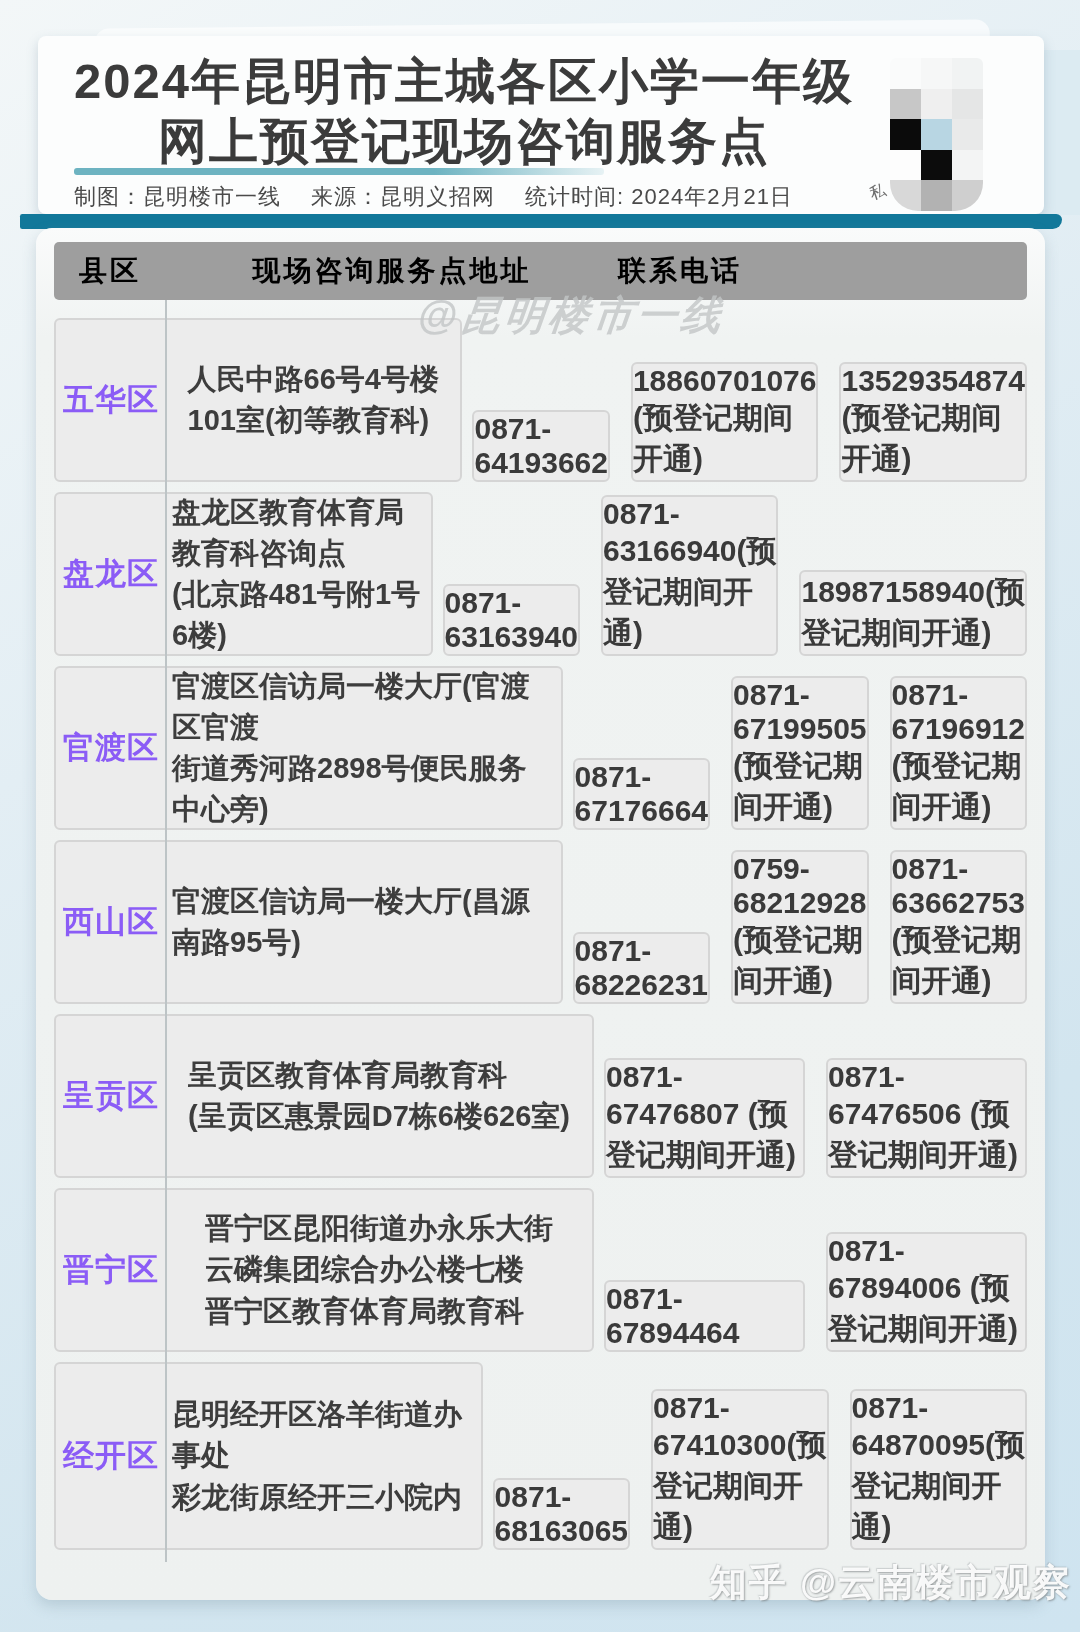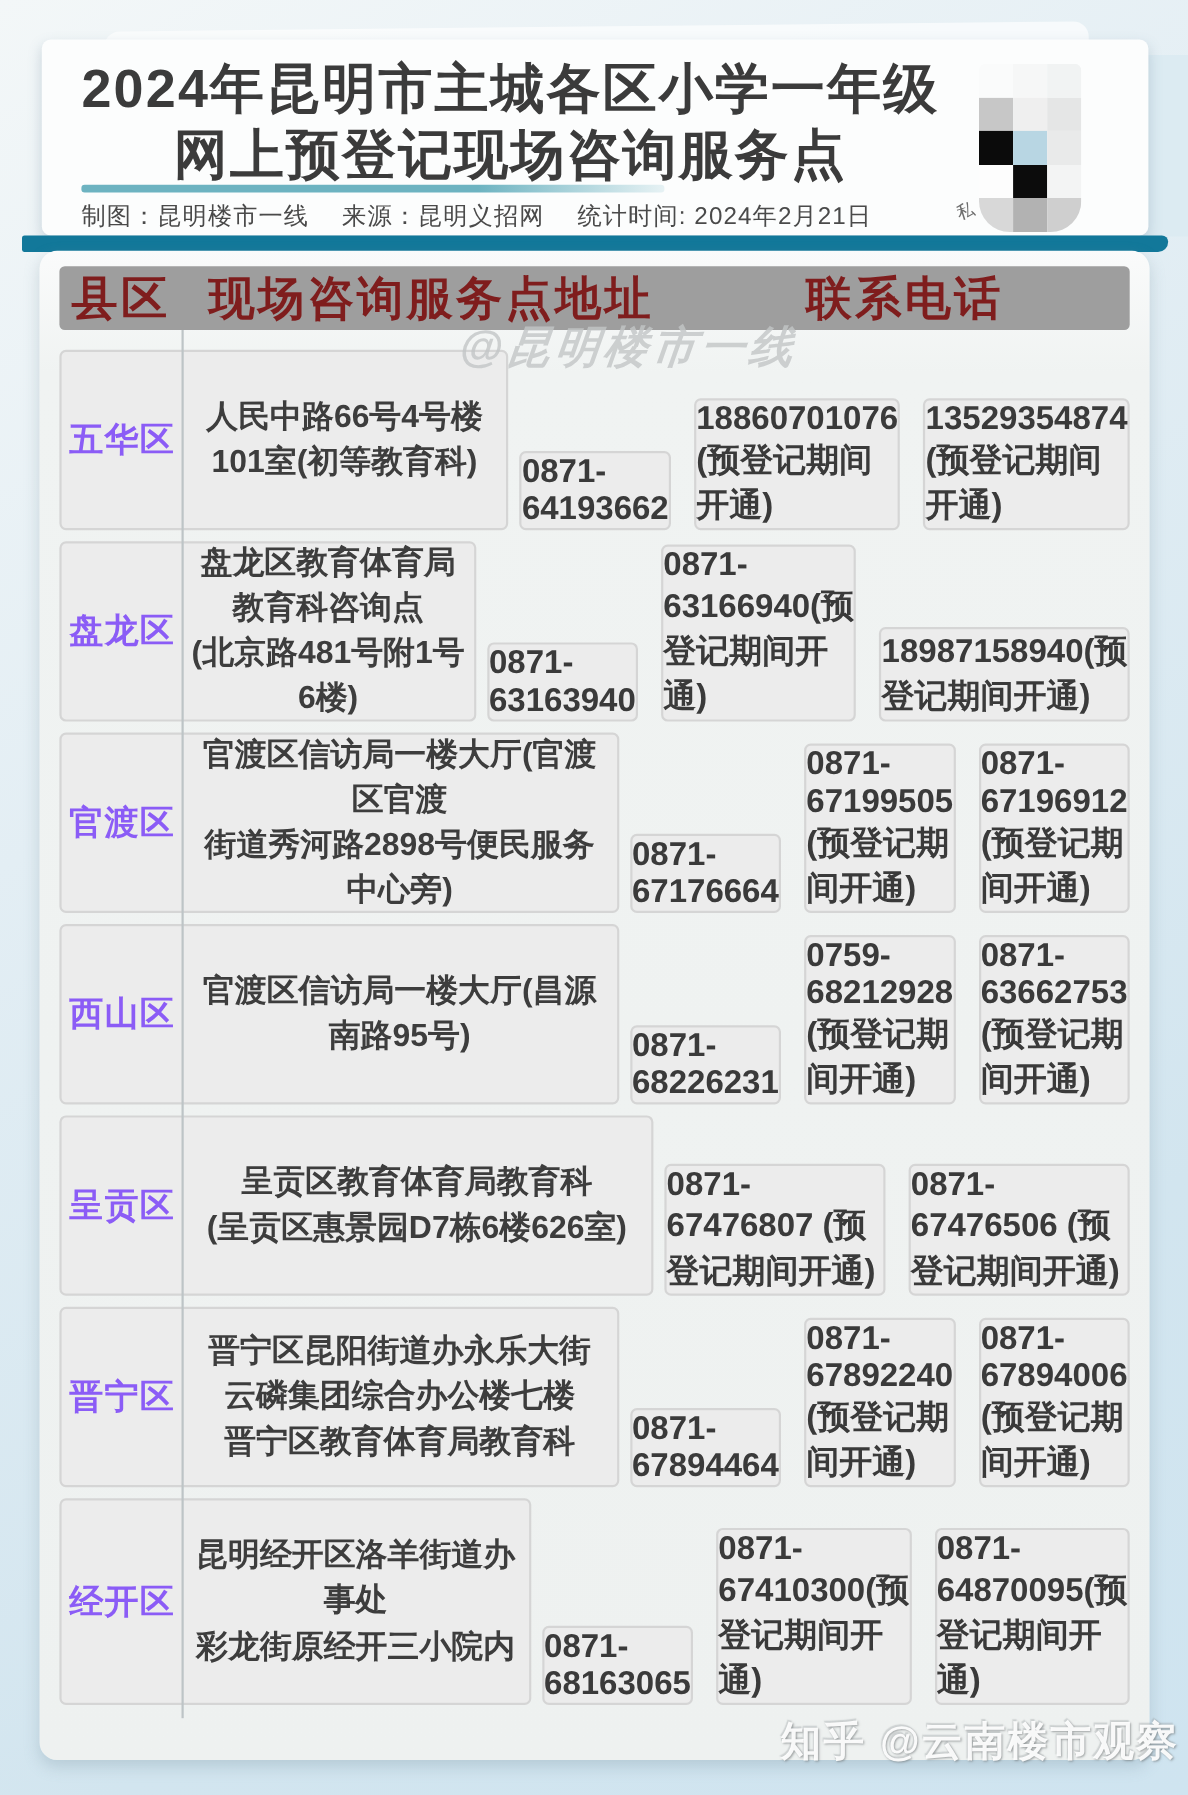"县区" .table-header { color: #7f1d1d -> #000000; font-size: 42px -> 28px }
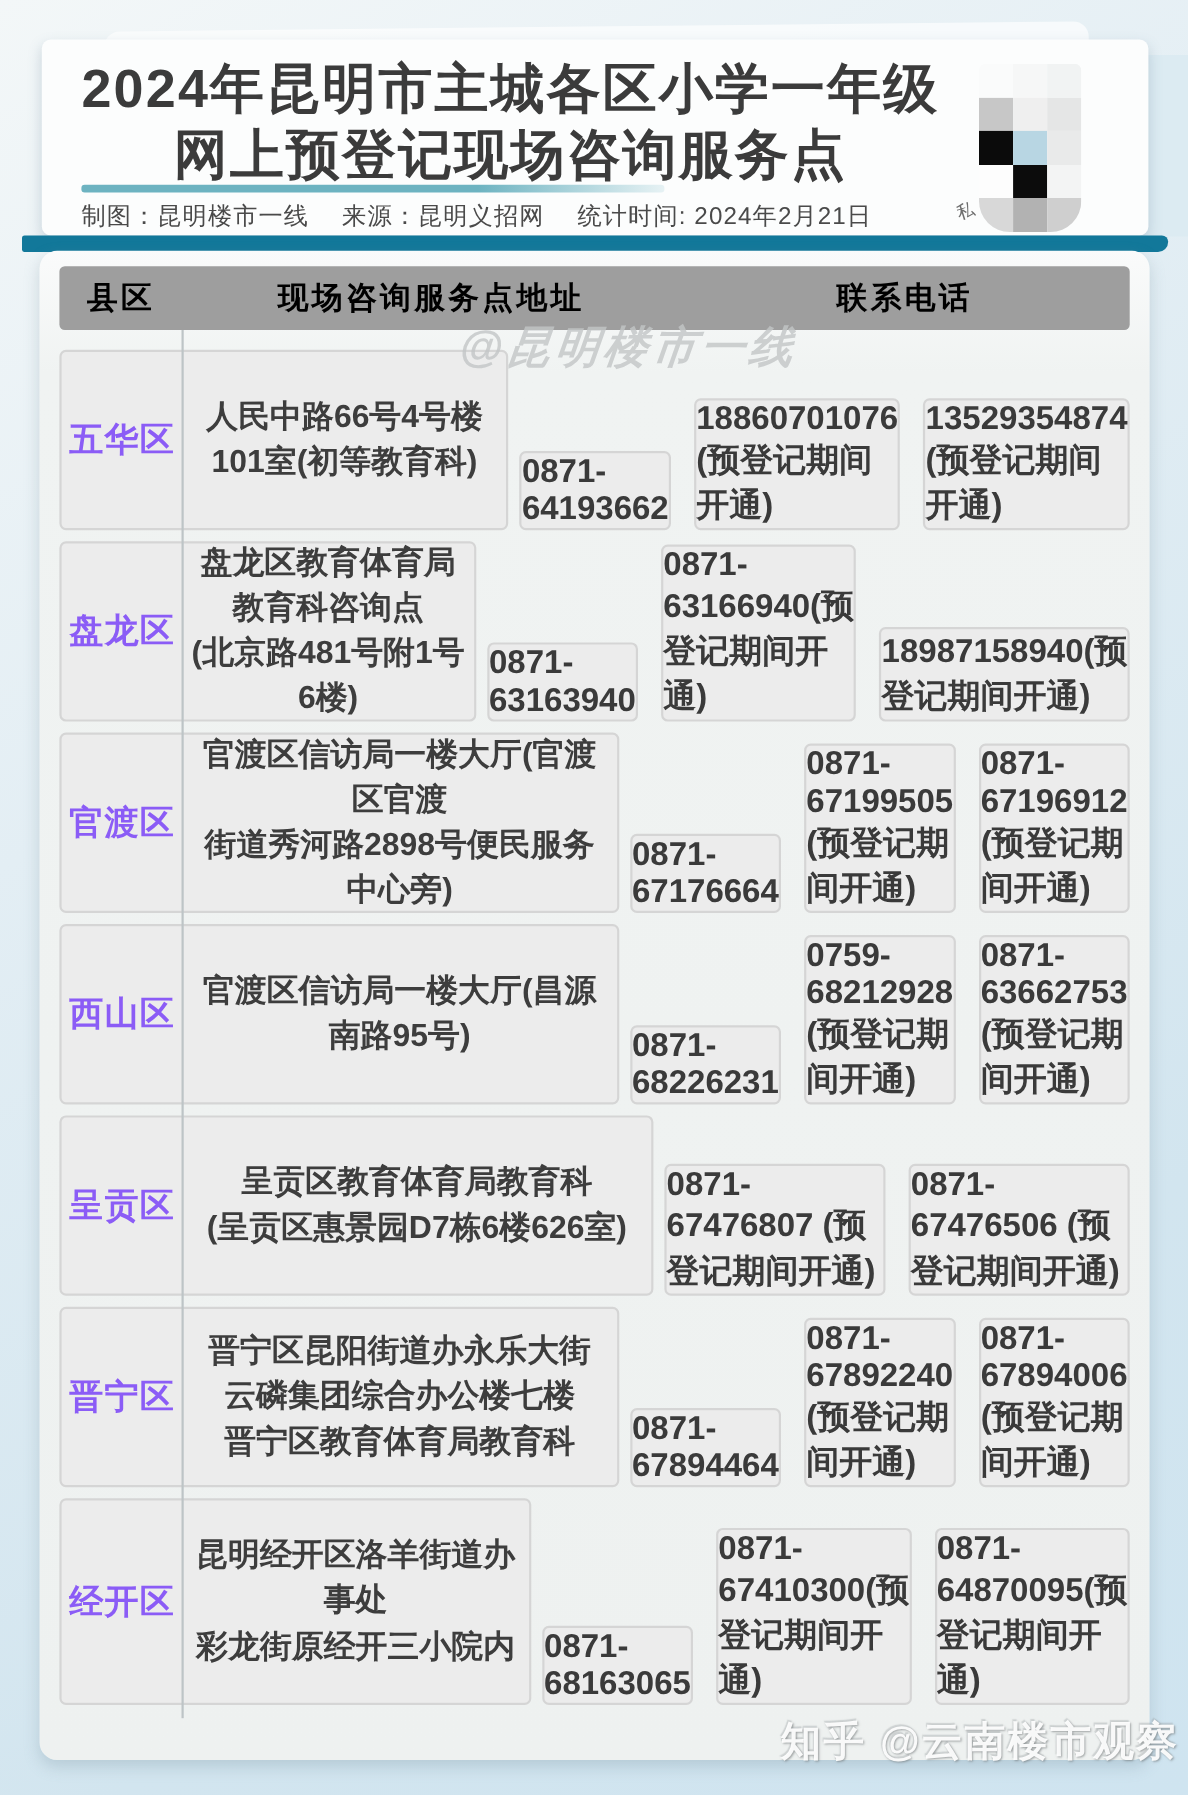"联系电话" .th-phone { text-align: center -> none }
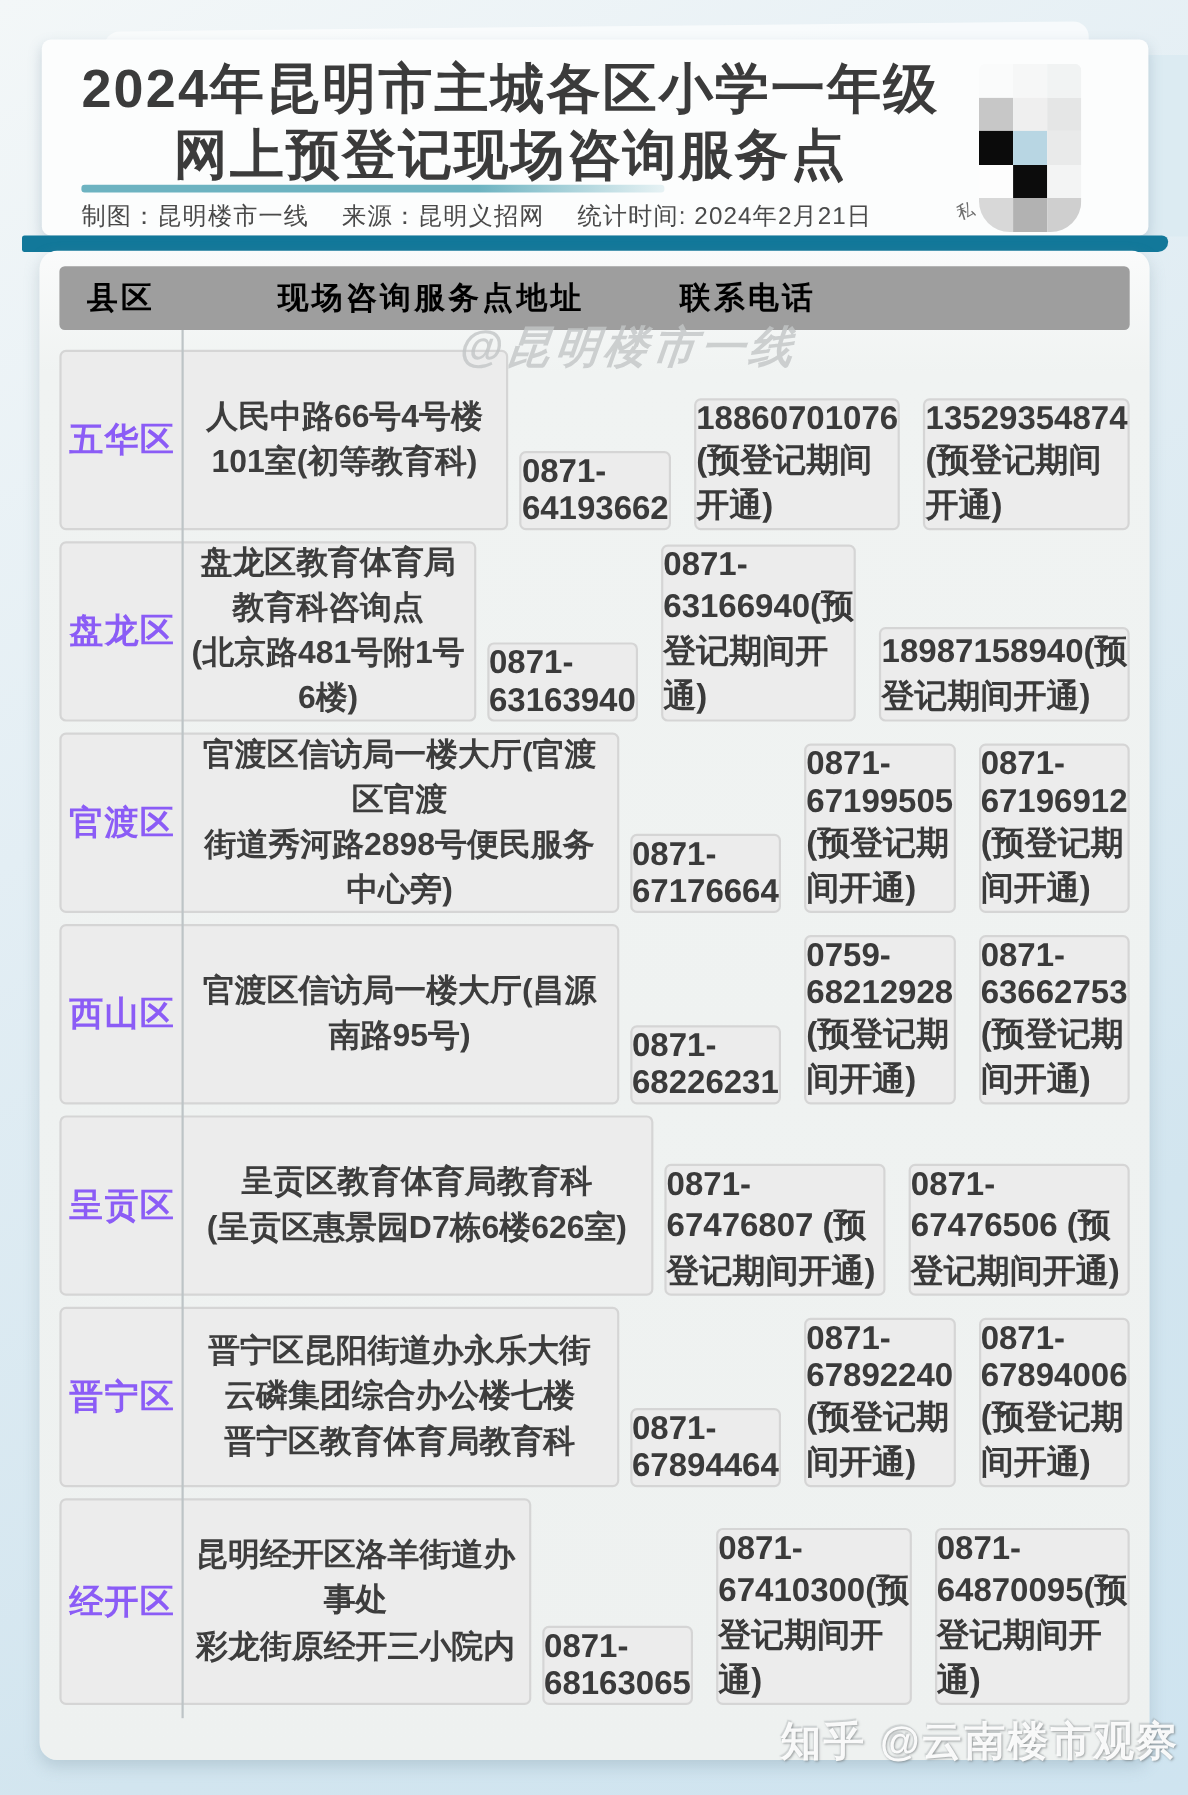"人民中路66号4号楼" .address-cell { text-align: center -> none }
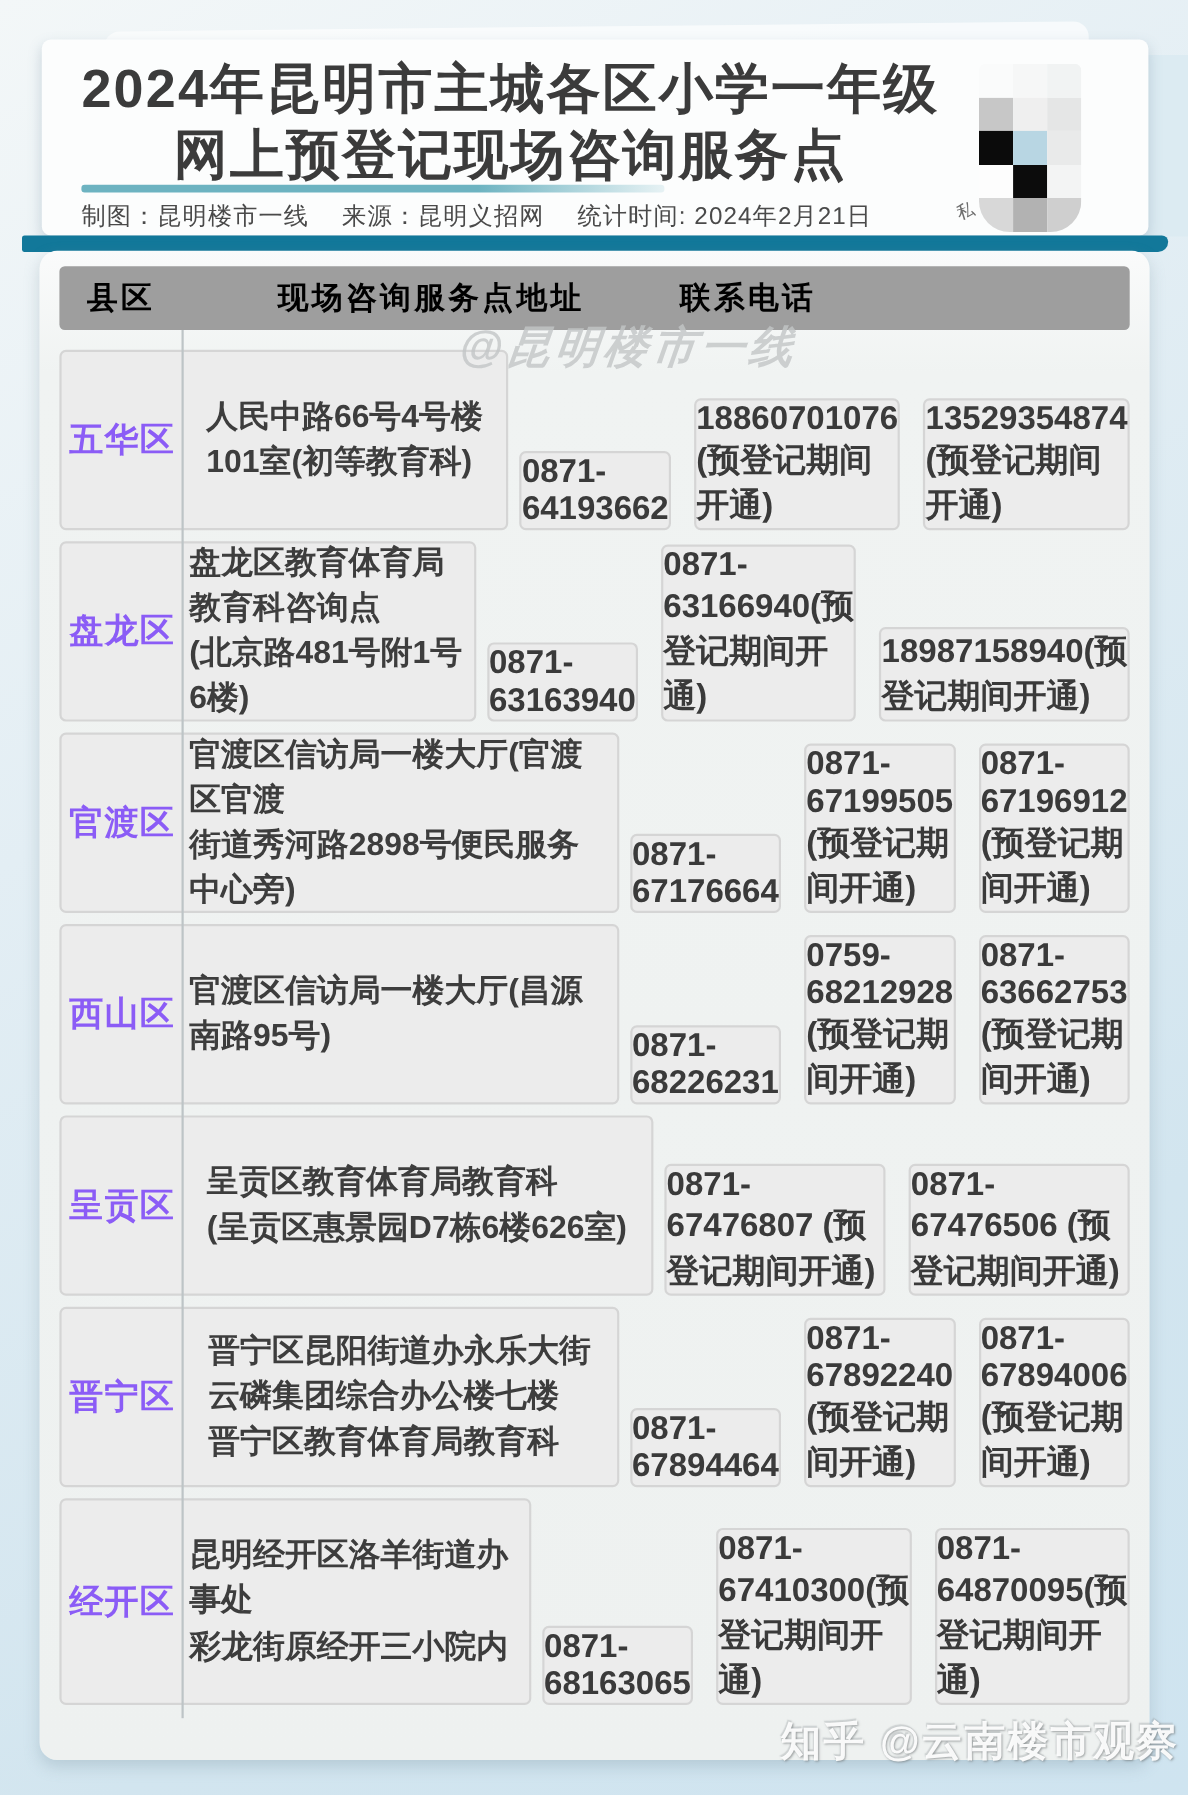"0871-67892240 (预登记期间开通)" div.phone-box { html: <div>0871-67892240 (预登记期间开通)</div> -> none }
